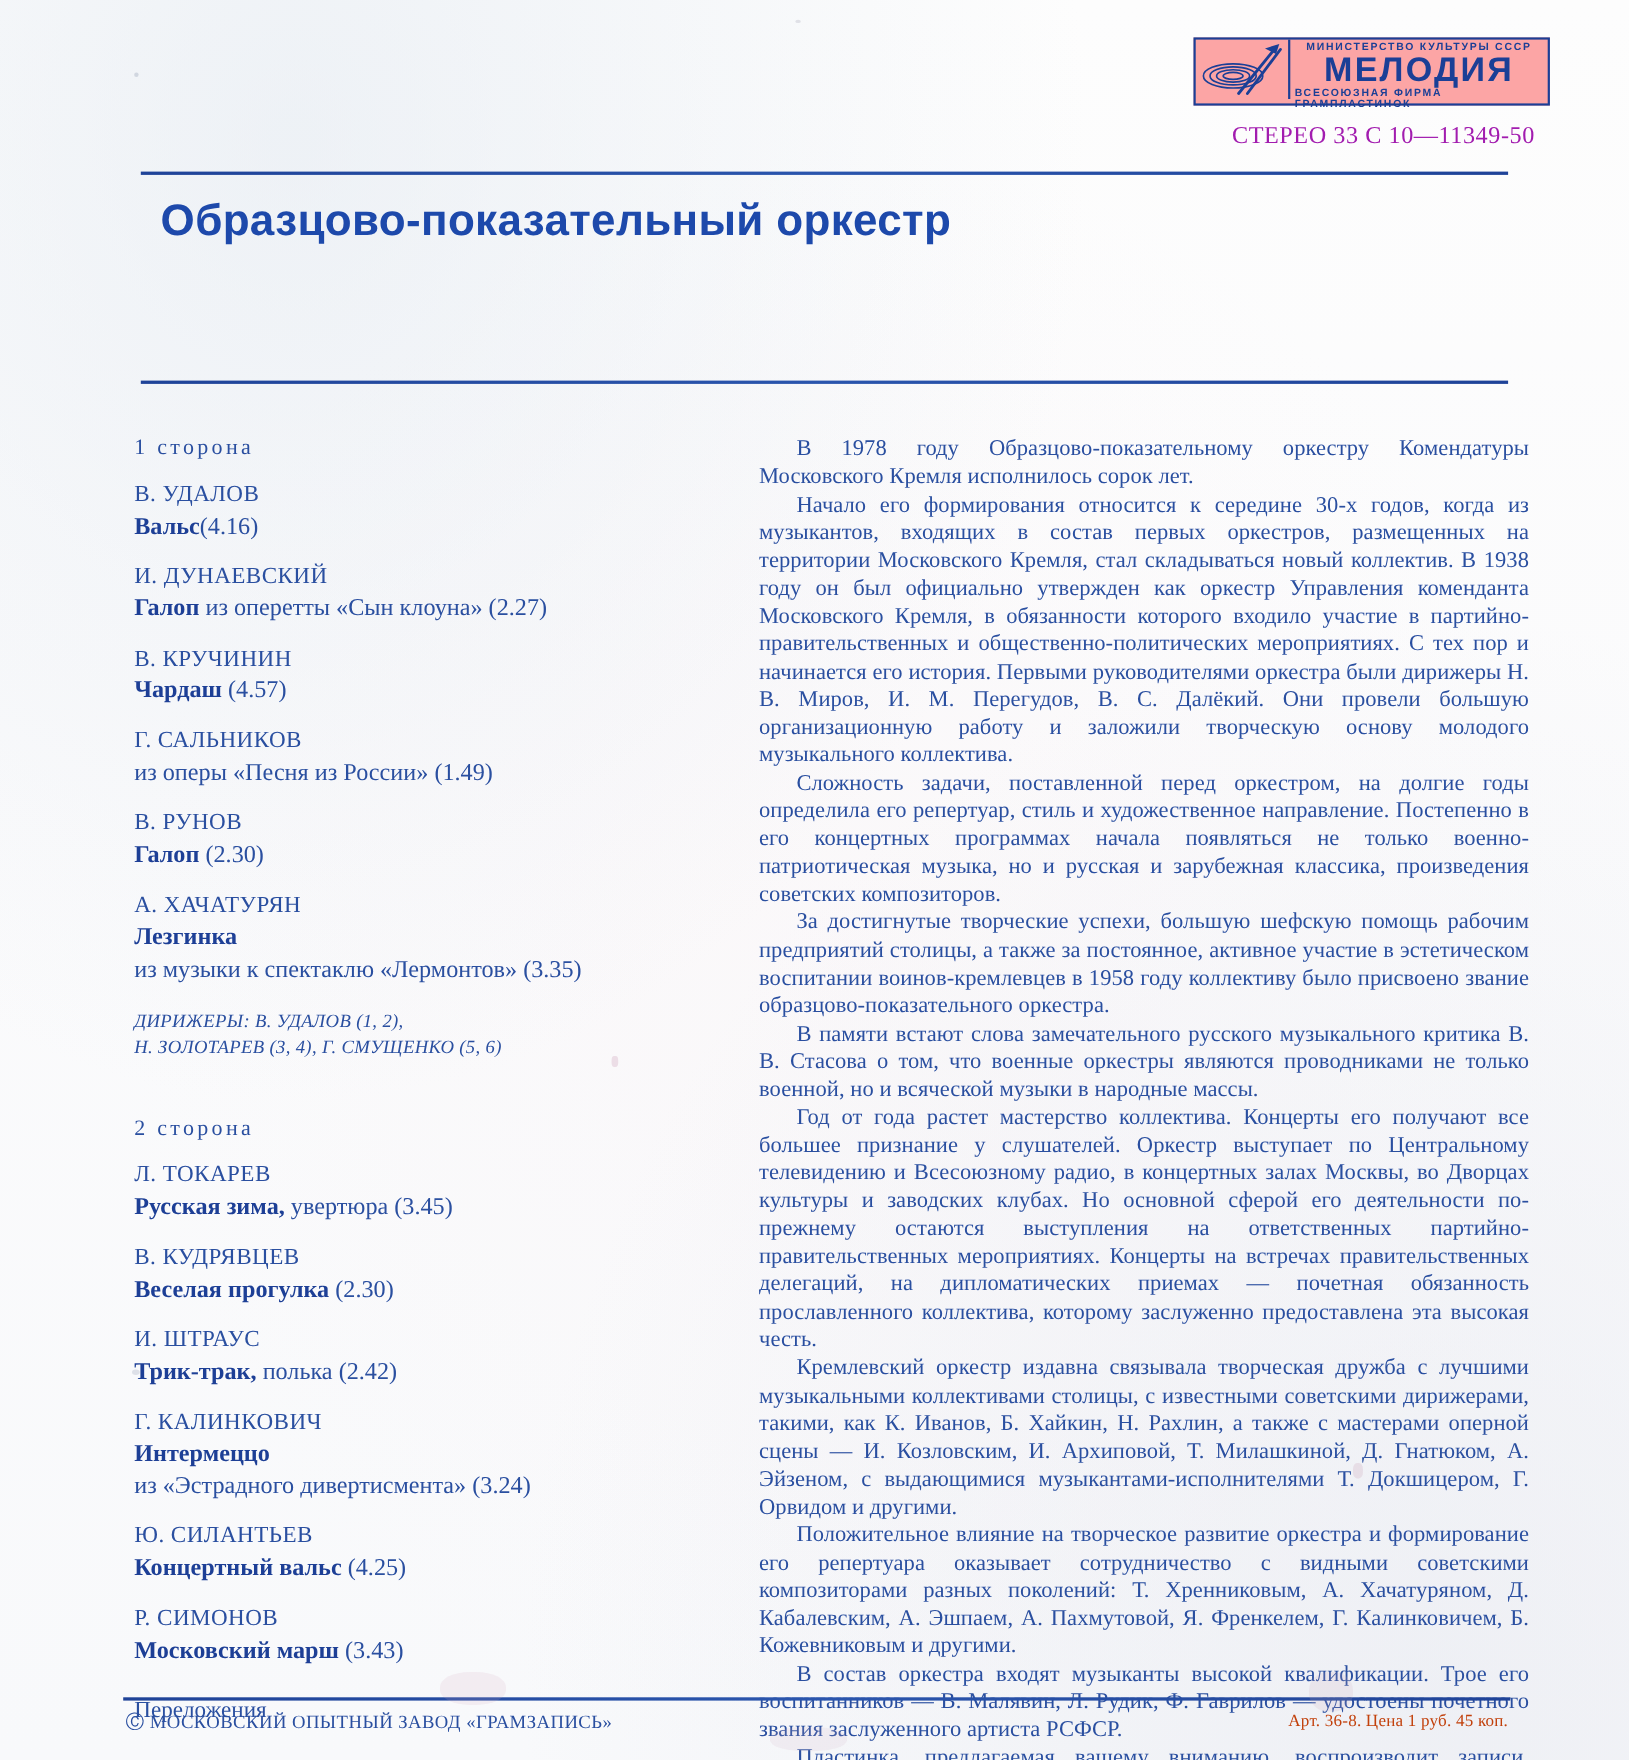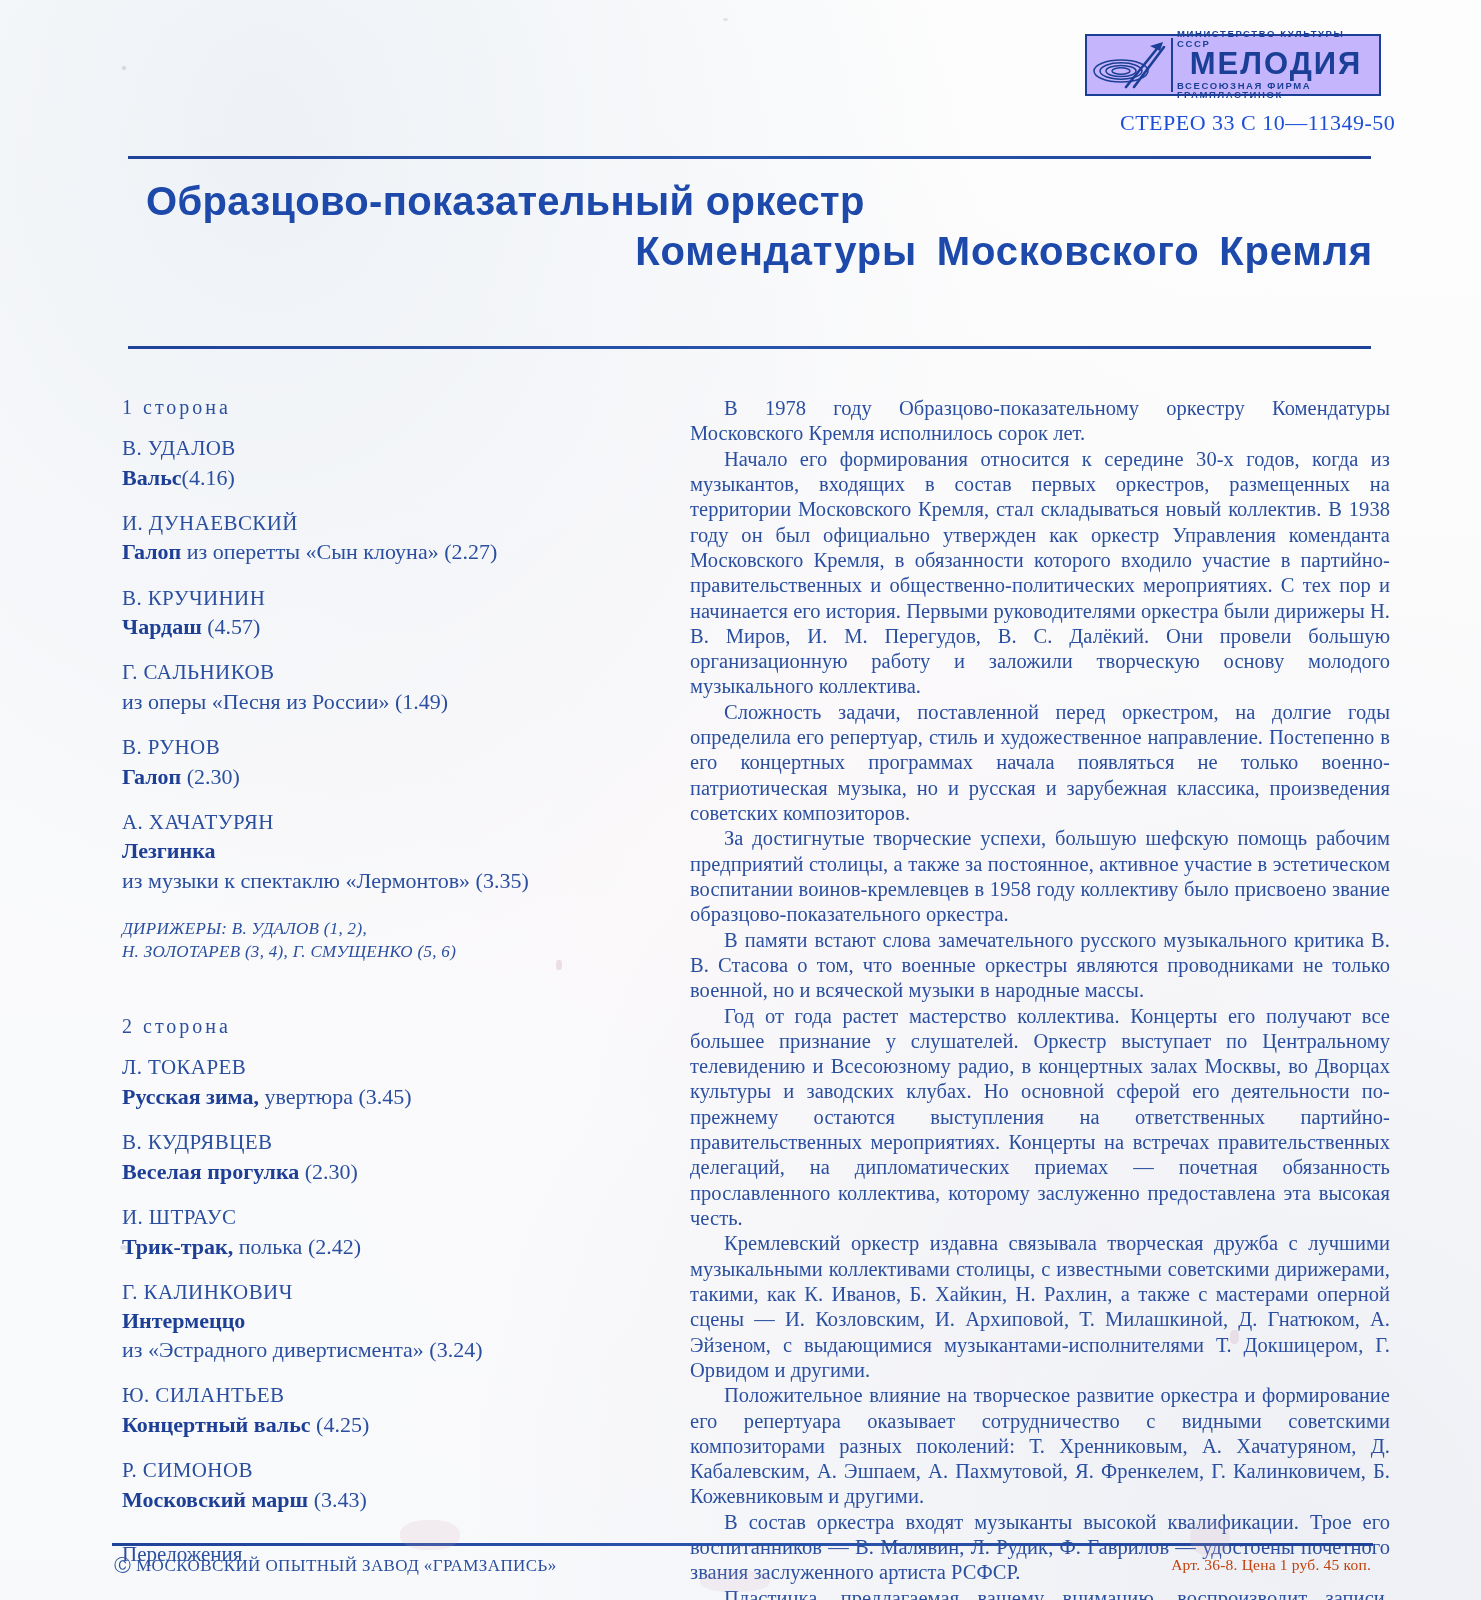"МИНИСТЕРСТВО КУЛЬТУРЫ СССР" .logo-box { align-items: center -> flex-start; background: #c4b5fd -> #fca5a5; width: 296px -> 324px }
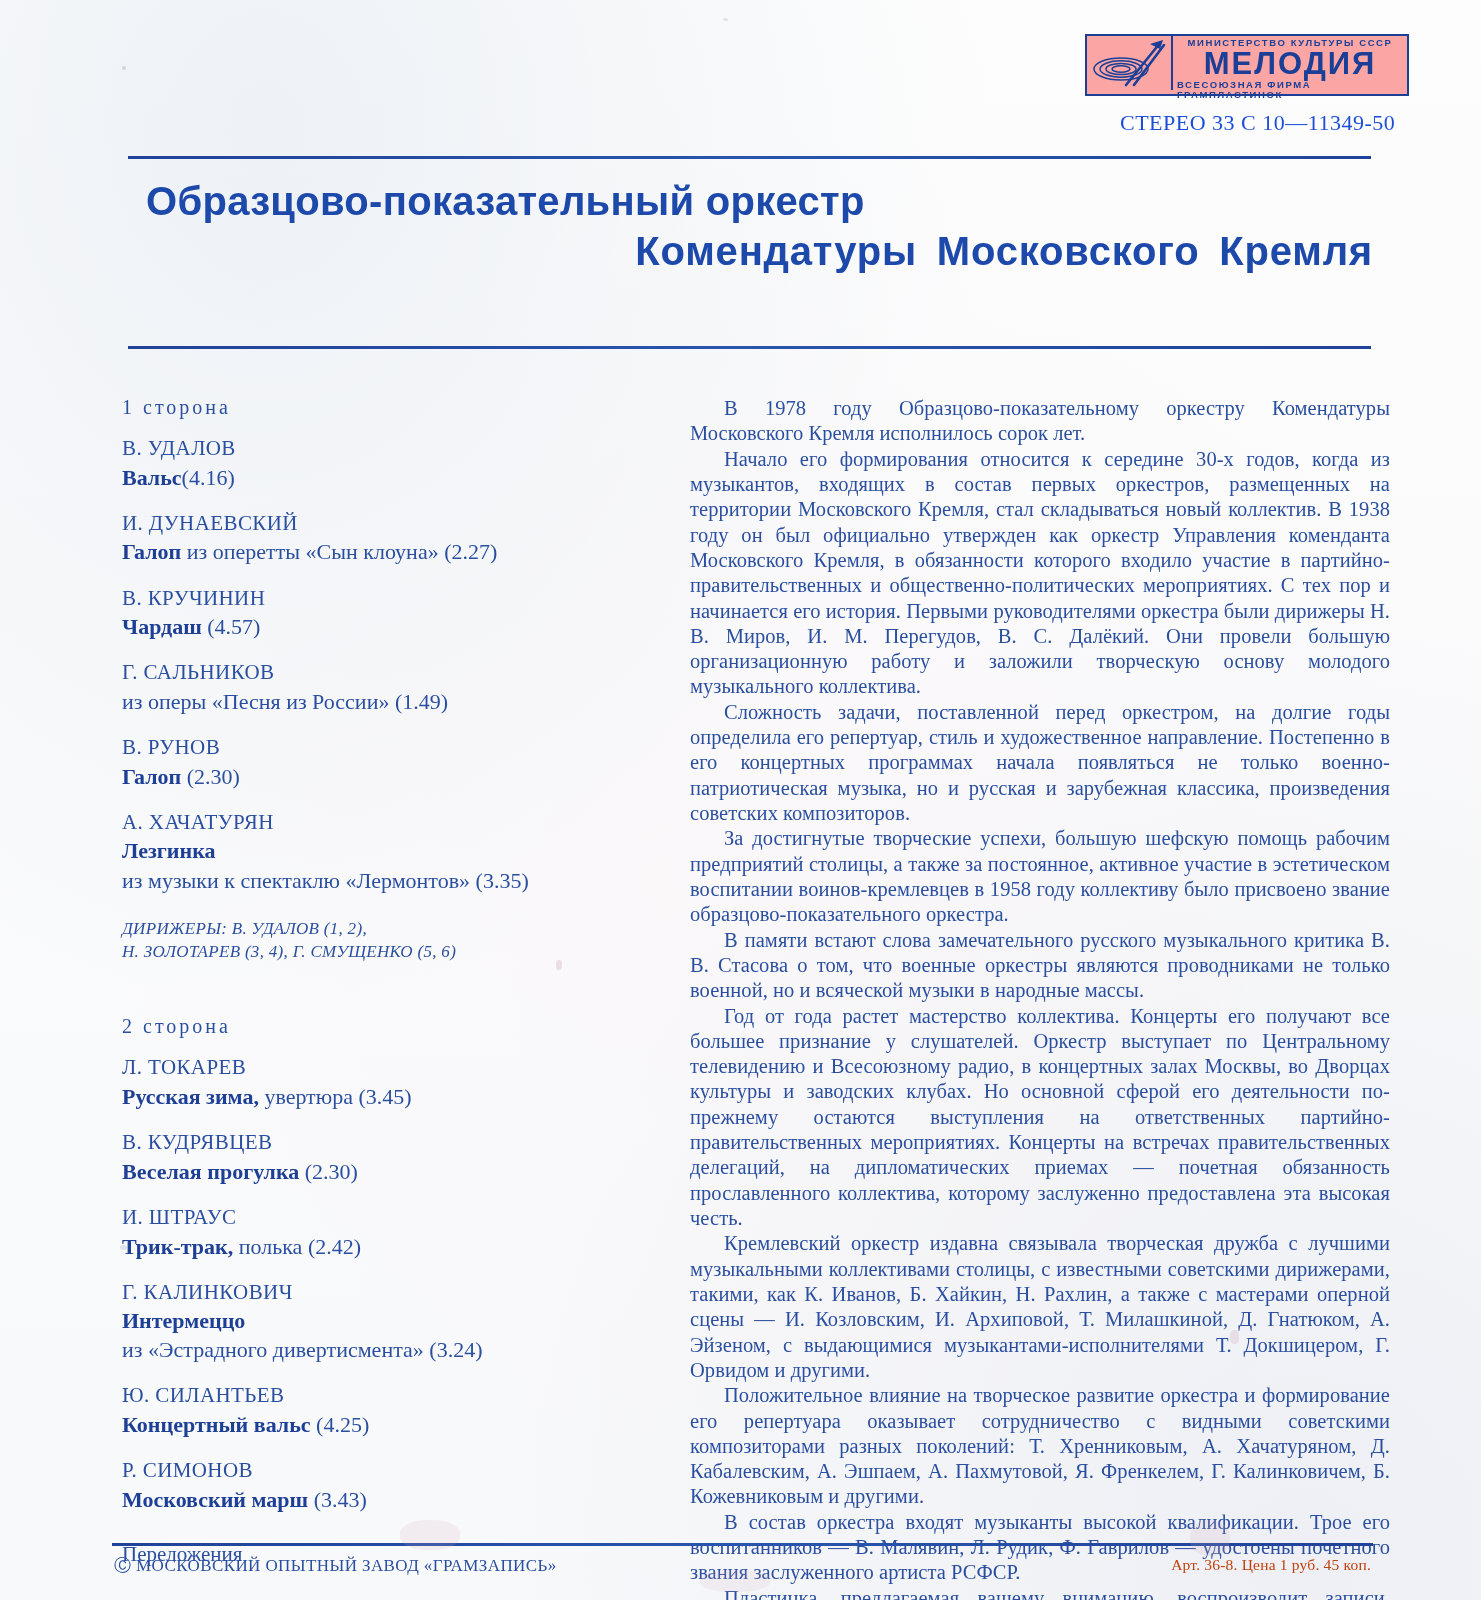"СТЕРЕО 33 С 10—11349-50" .catalog { color: #1d4ed8 -> #a21caf }
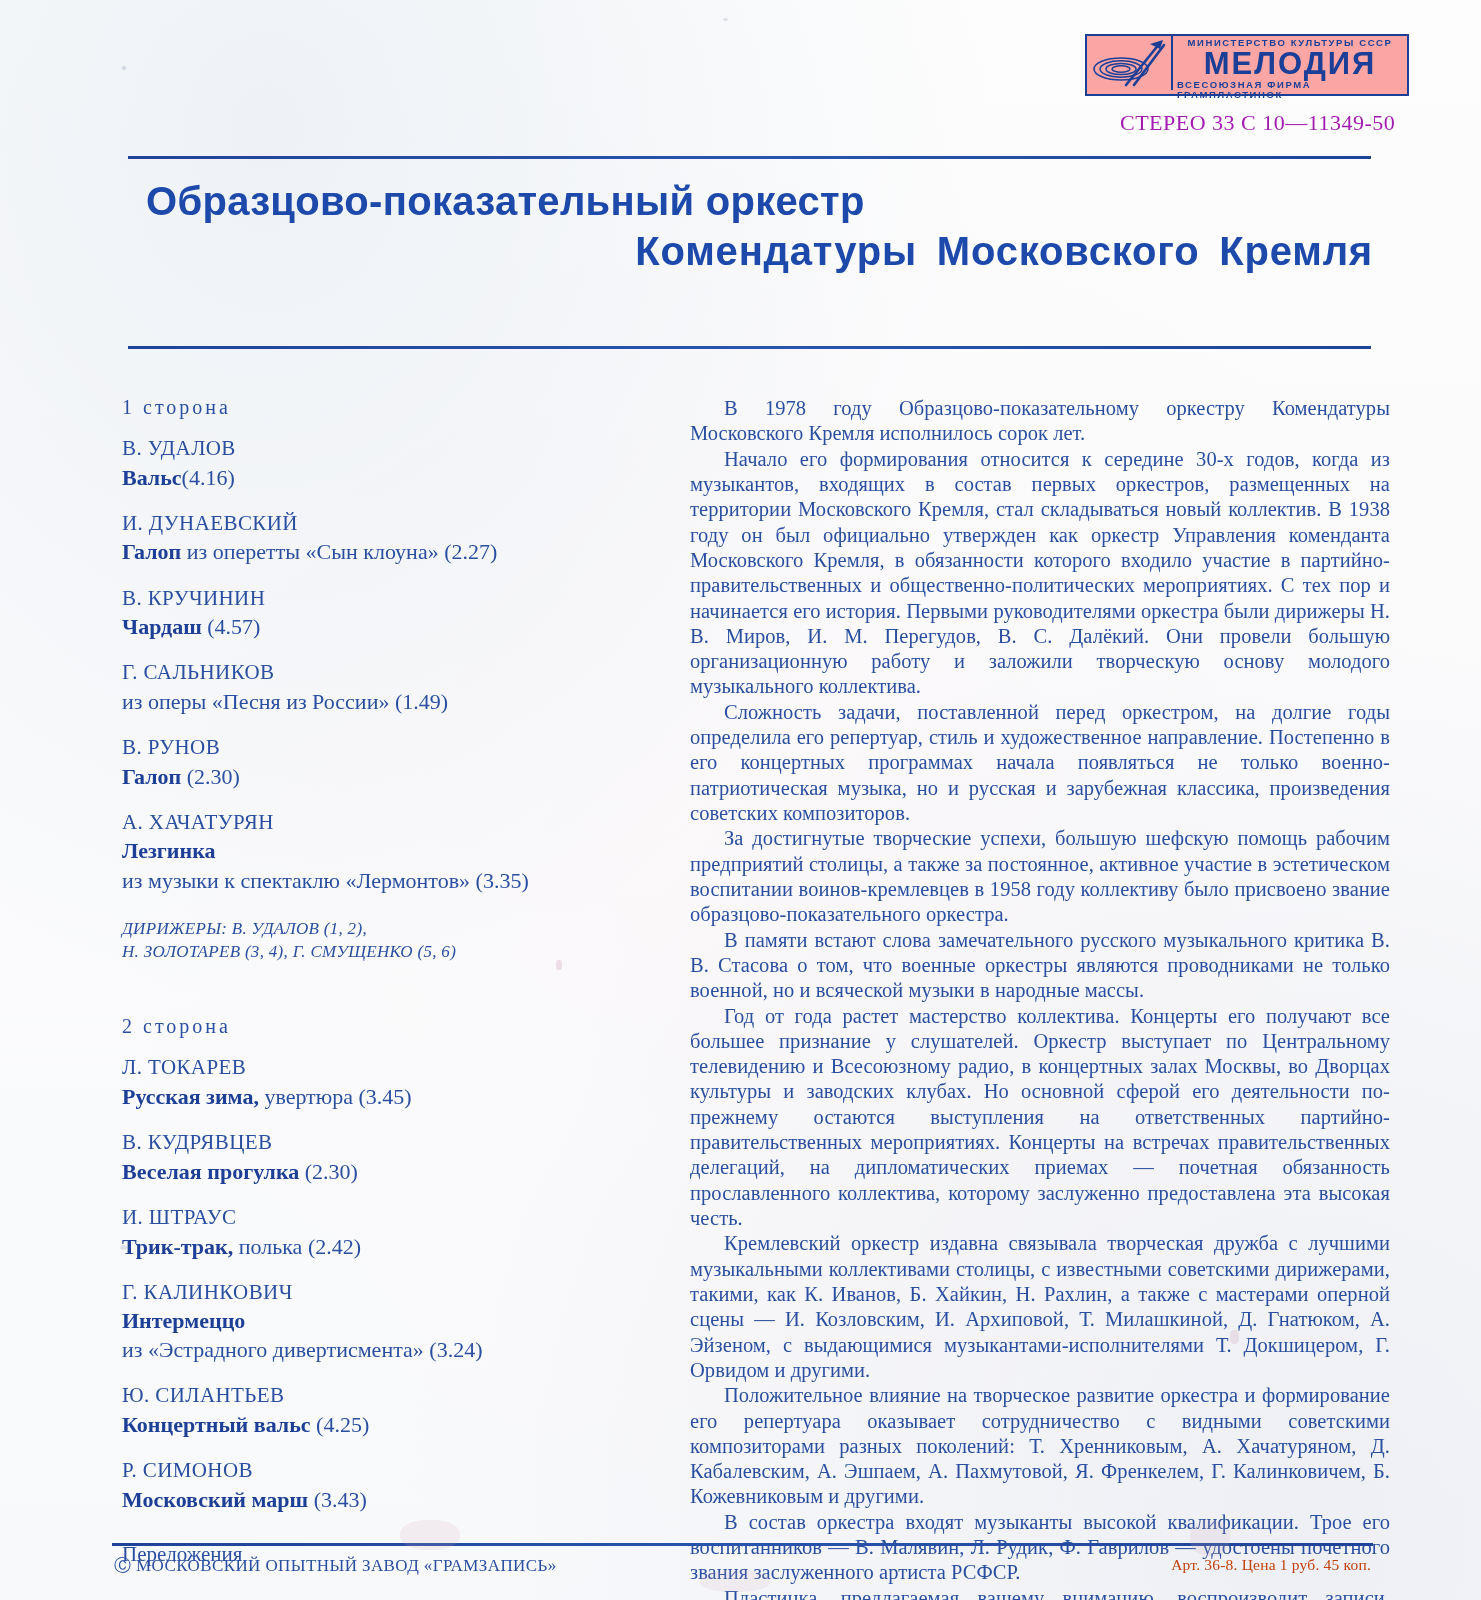"Комендатуры Московского Кремля" div.title-line2 { html: <div>Комендатуры Московского Кремля</div> -> none }
